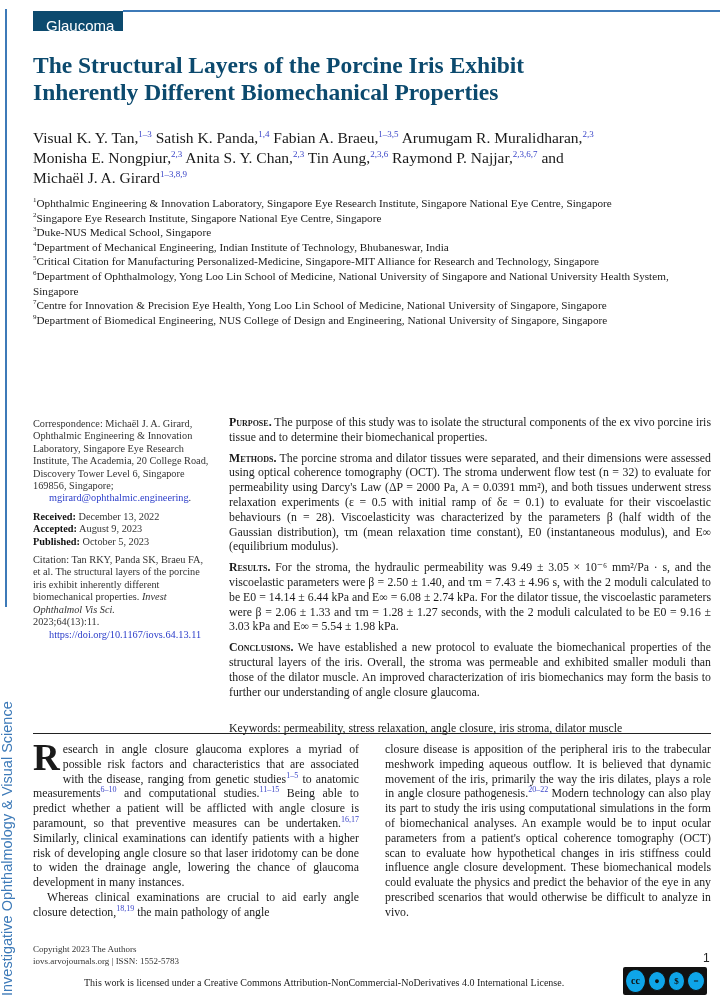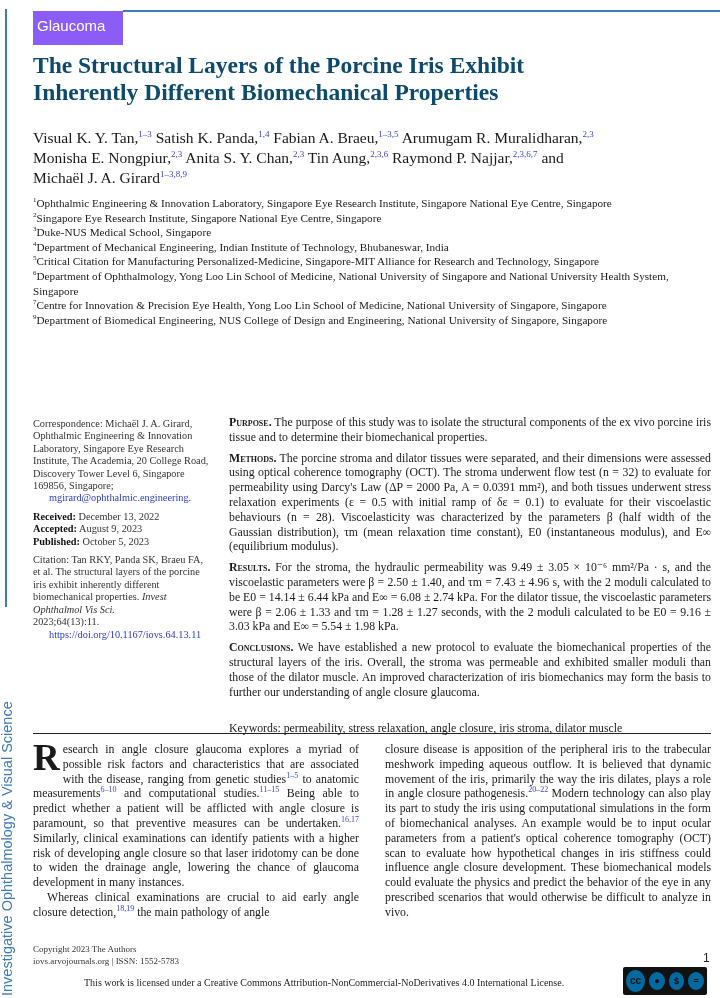"Glaucoma" .tag { background: #8b5cf6 -> #0c4a6e; height: 34px -> 20px; padding-left: 4px -> 13px }
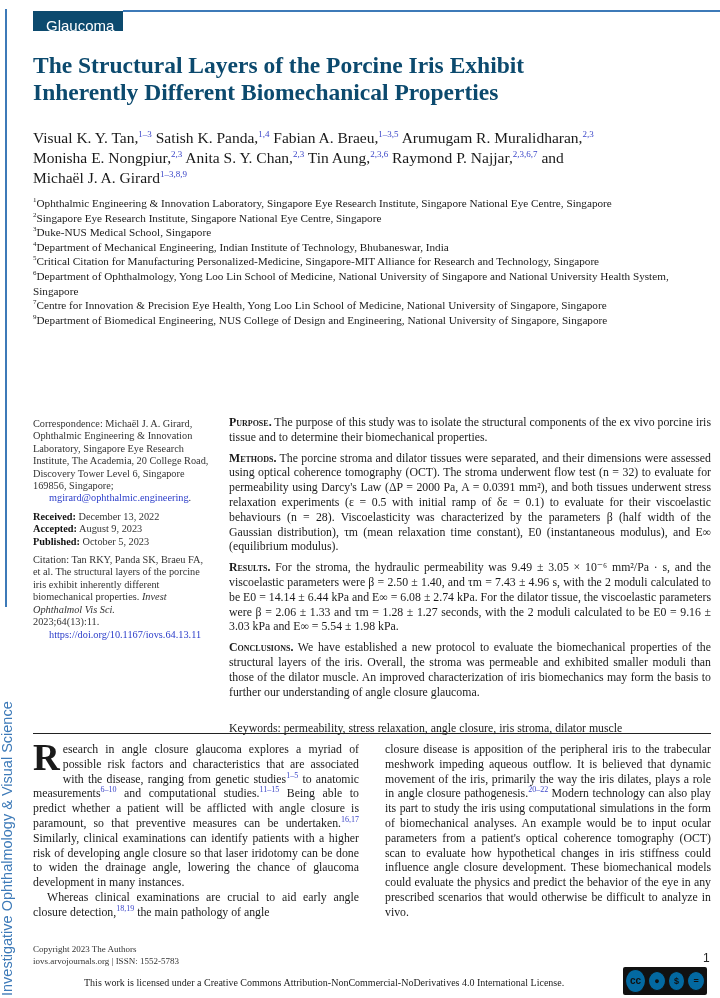"cc" .cc span { background: #0369a1 -> #0ea5e9; font-family: Liberation Sans, sans-serif -> Liberation Serif, serif }
